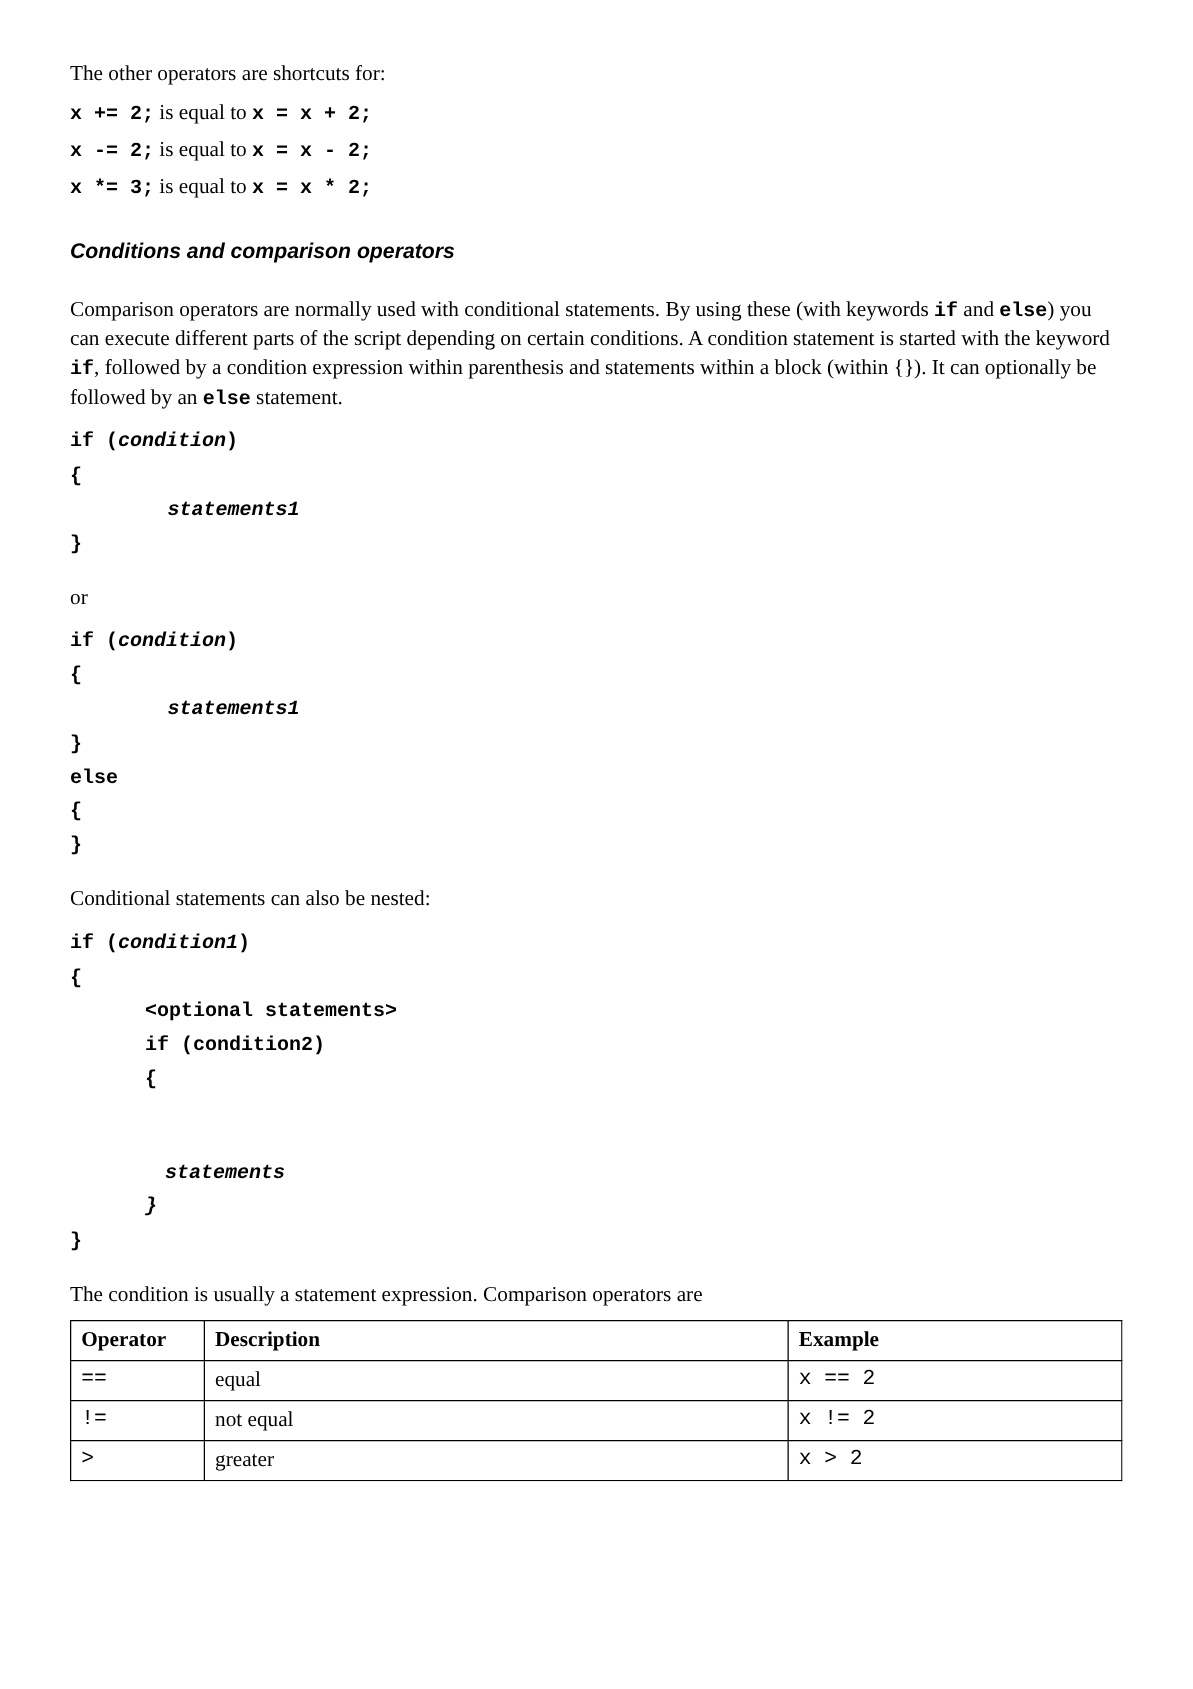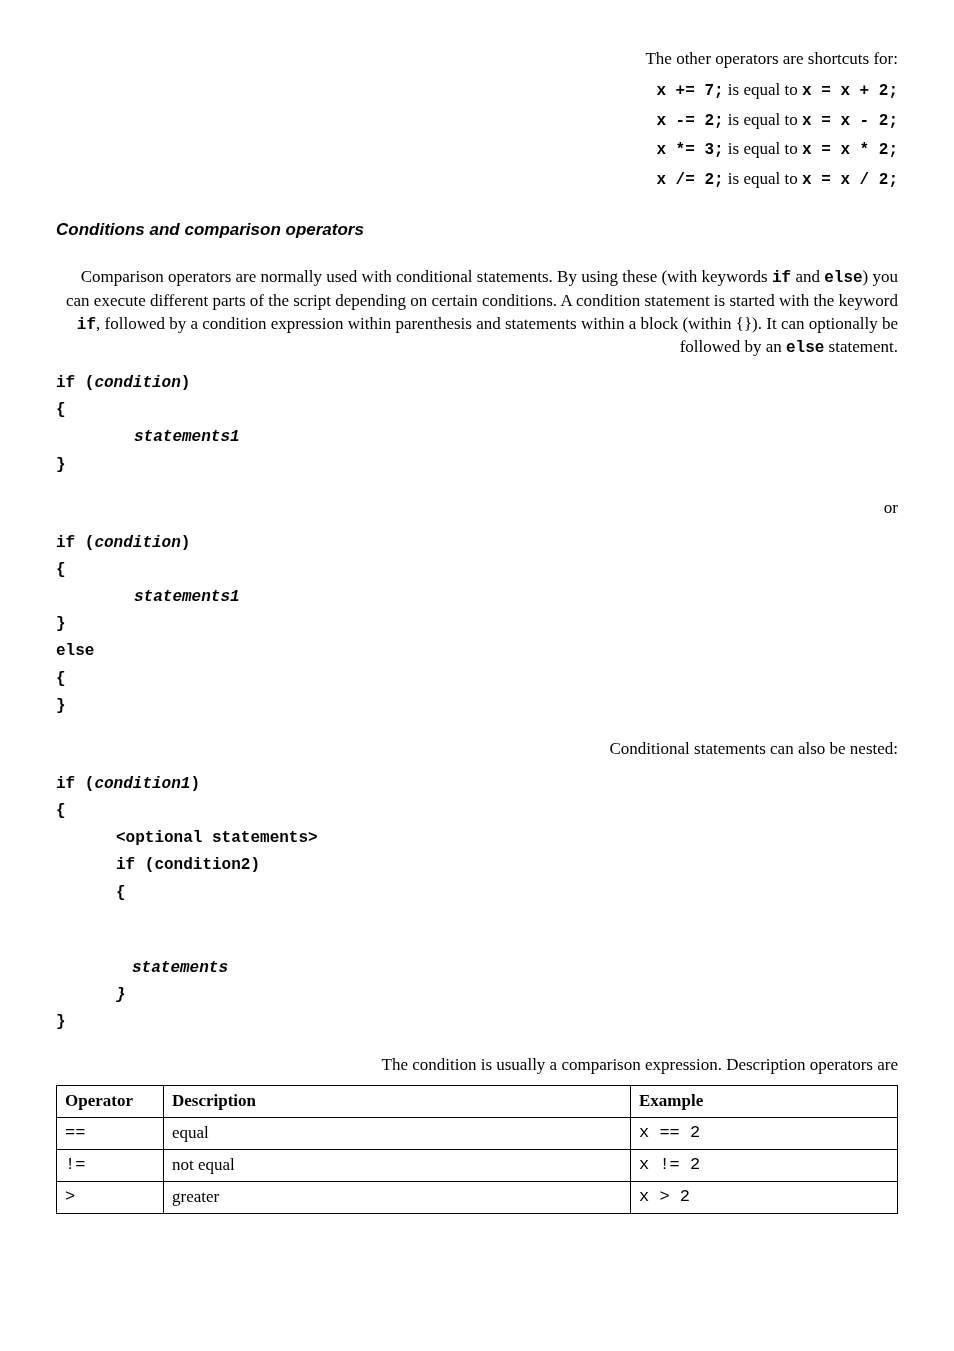"The other operators are shortcuts" p { text-align: right -> none }
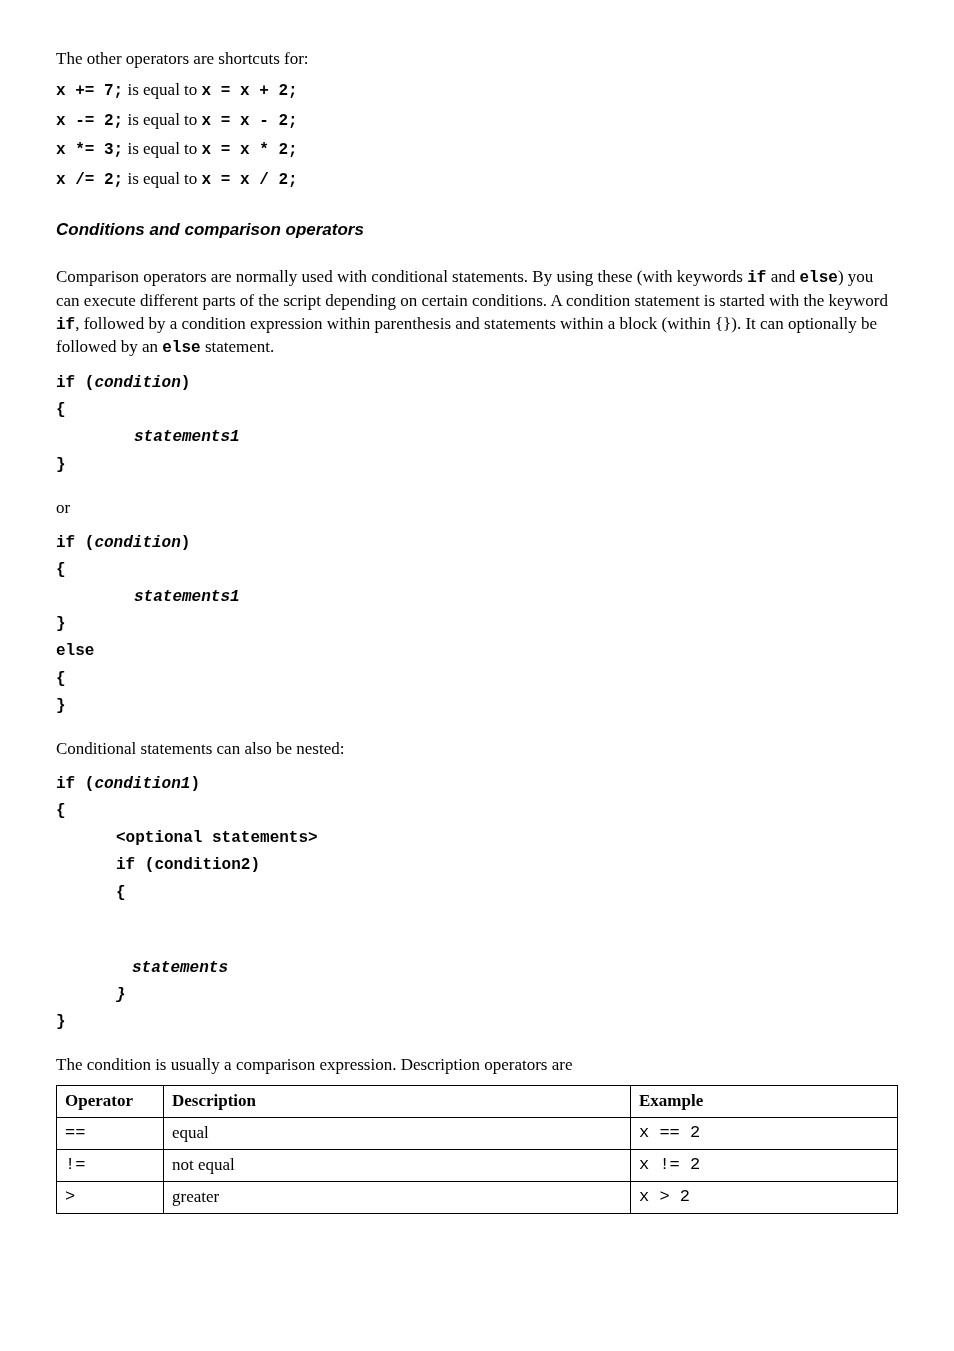"x += 7;" span.mono { text: 7 -> 2 }
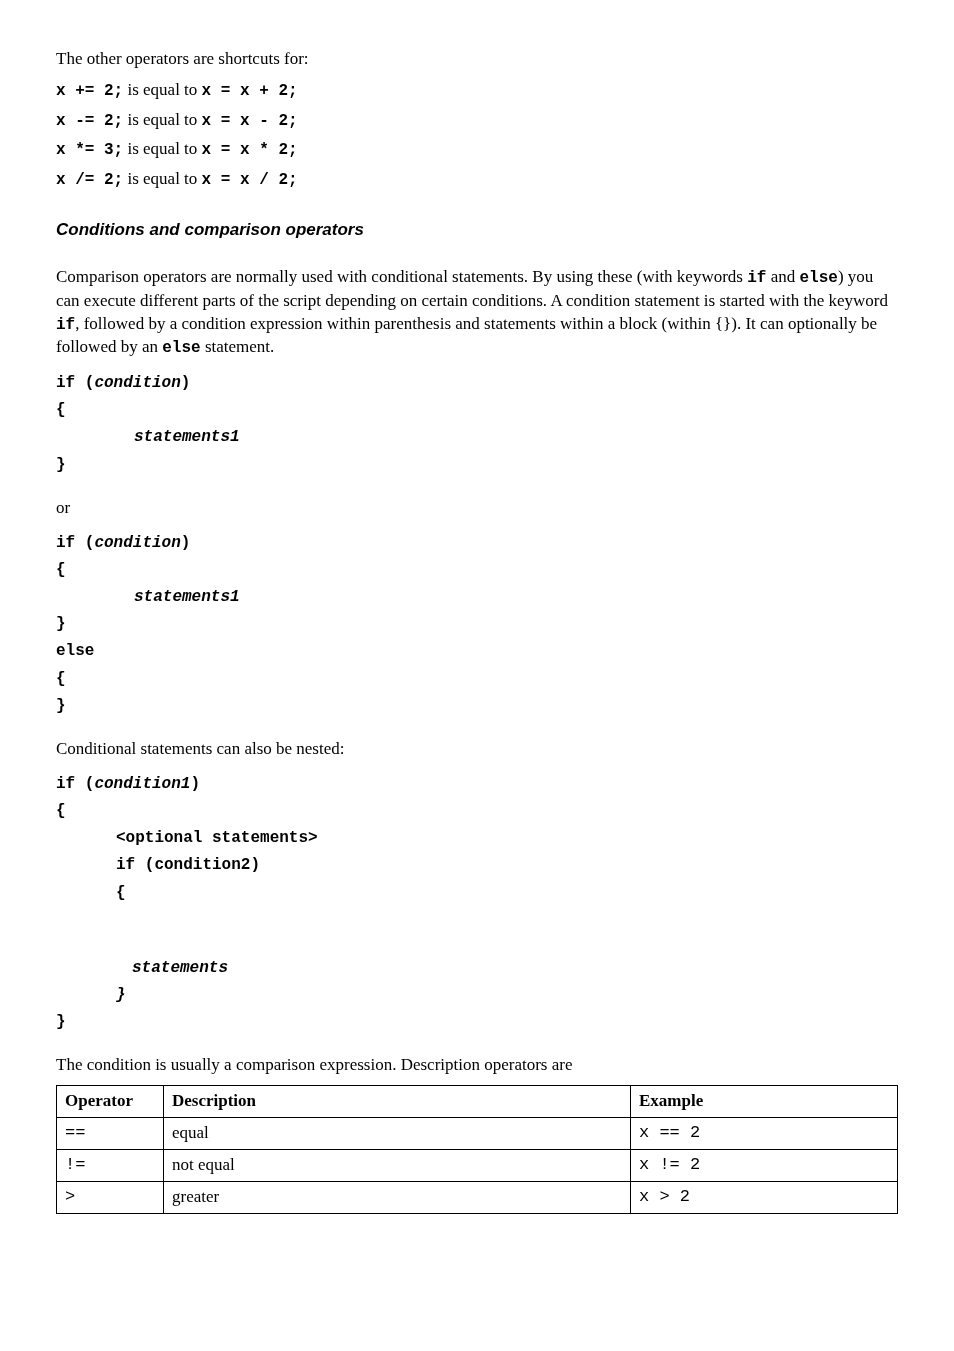"x /= 2; is equal" p.op-line { html: <p> <span>x /= 2;</span><span> is equal to </span><span>x = x / 2;</span> </p> -> none }
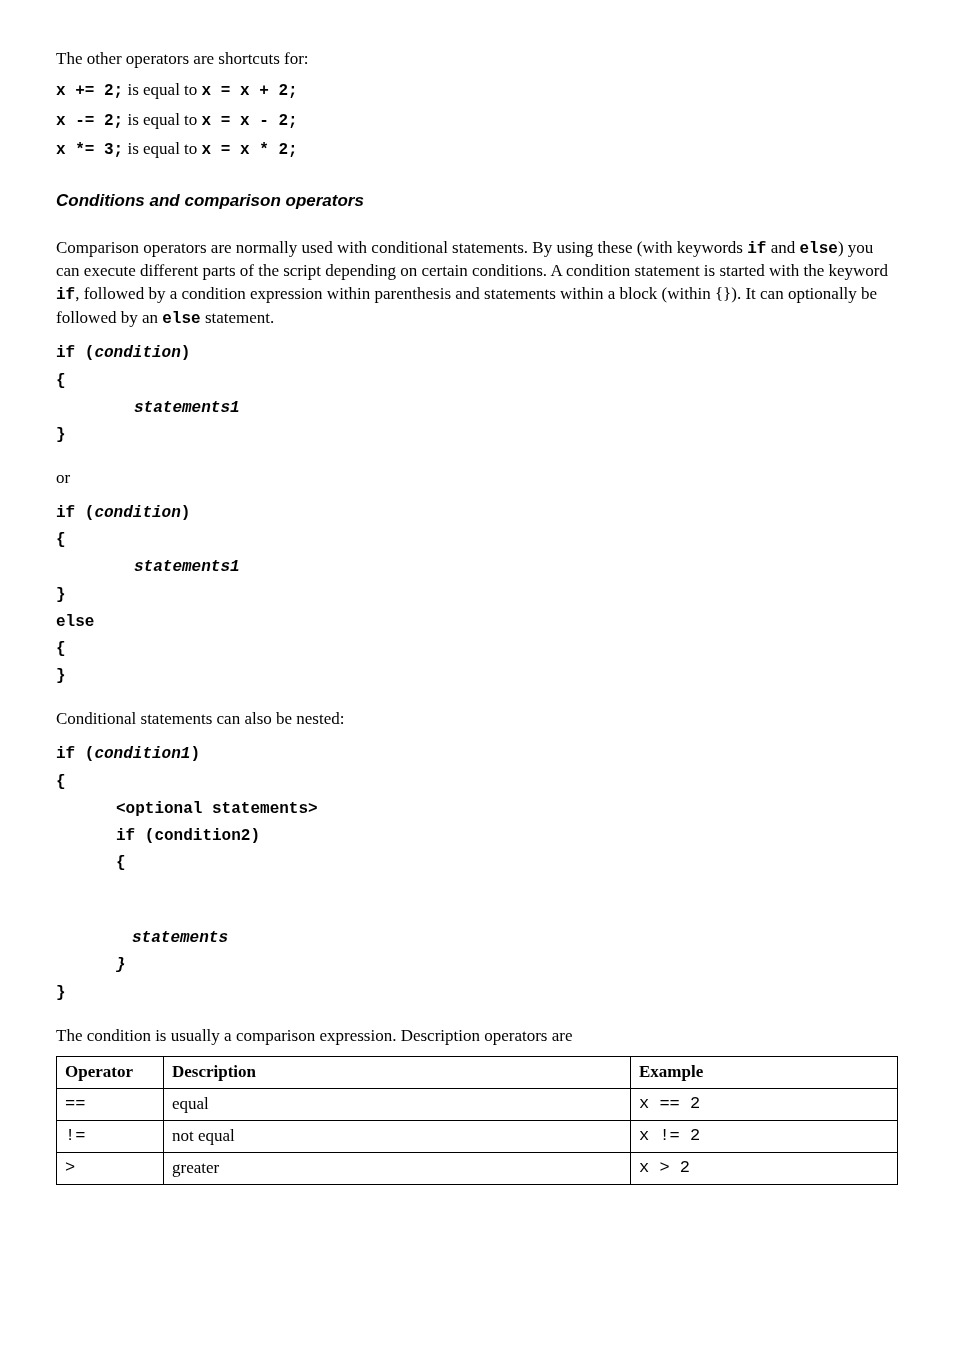"The condition is usually a" p { text: comparison expression. Description -> statement expression. Comparison }
